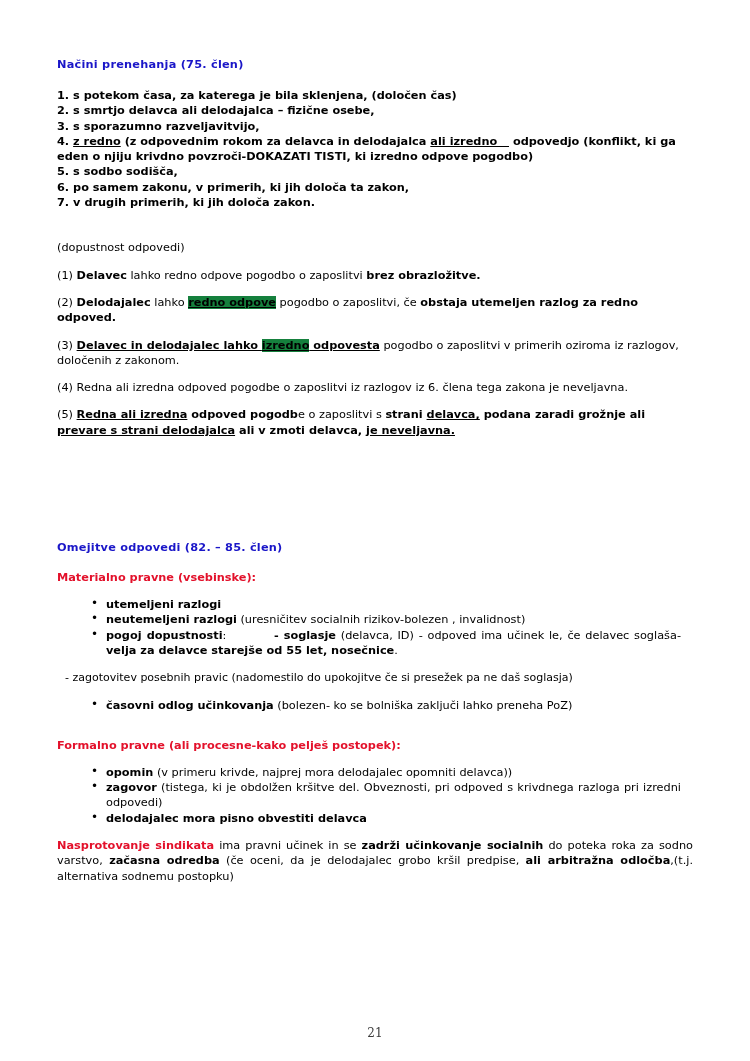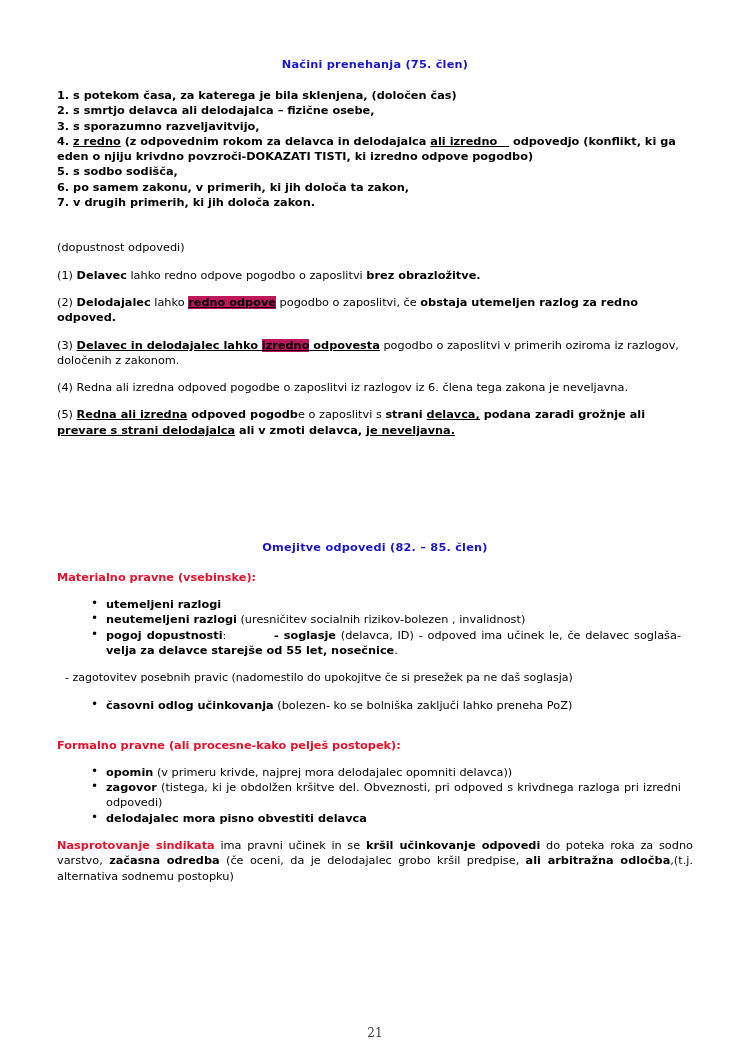"Načini prenehanja (75. člen)" .h-blue { text-align: center -> none }
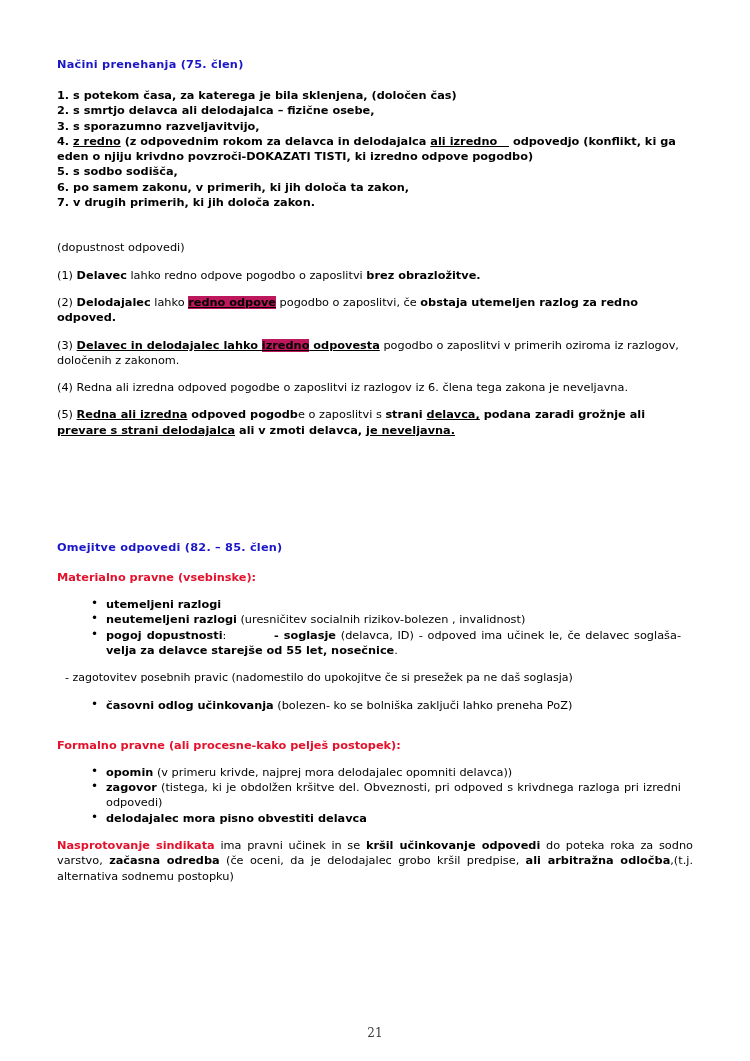"redno odpove" .hl { background: #be185d -> #15803d }
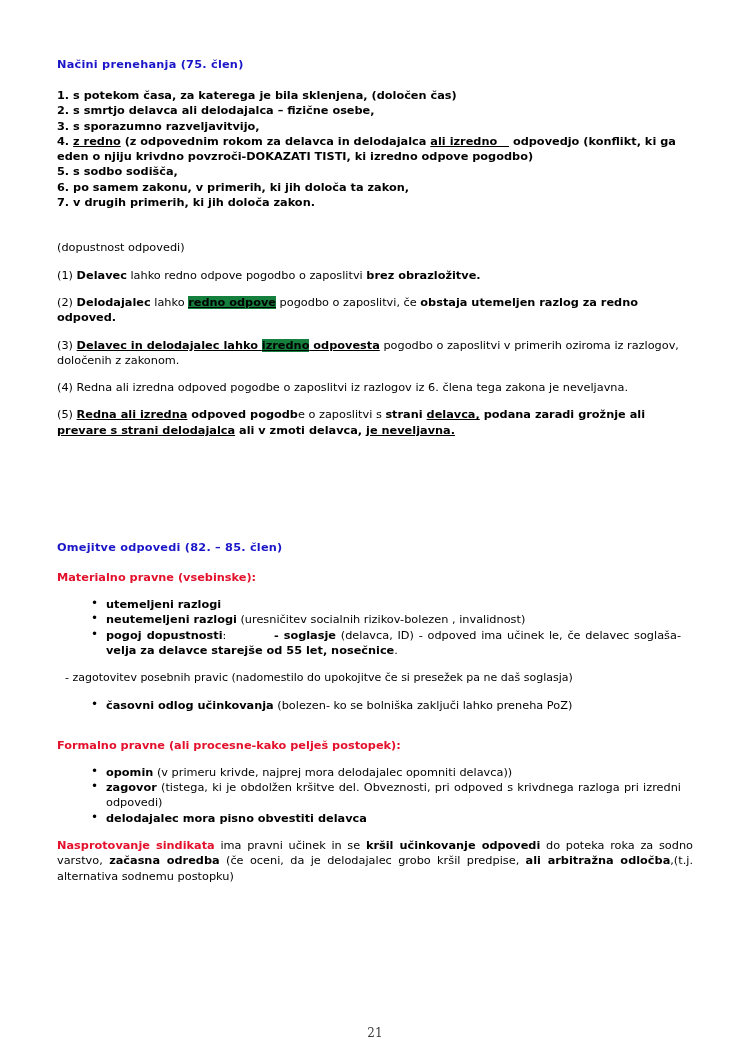"kršil učinkovanje odpovedi" b { text: kršil učinkovanje odpovedi -> zadrži učinkovanje socialnih }
